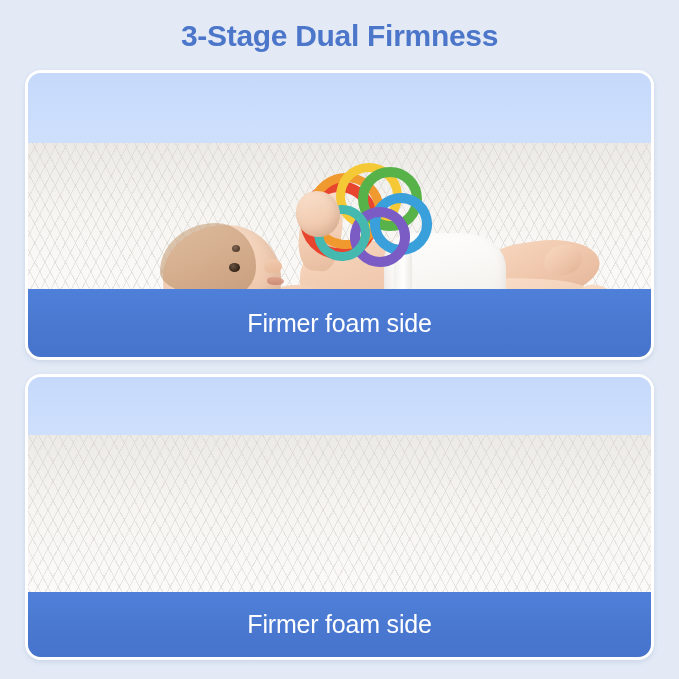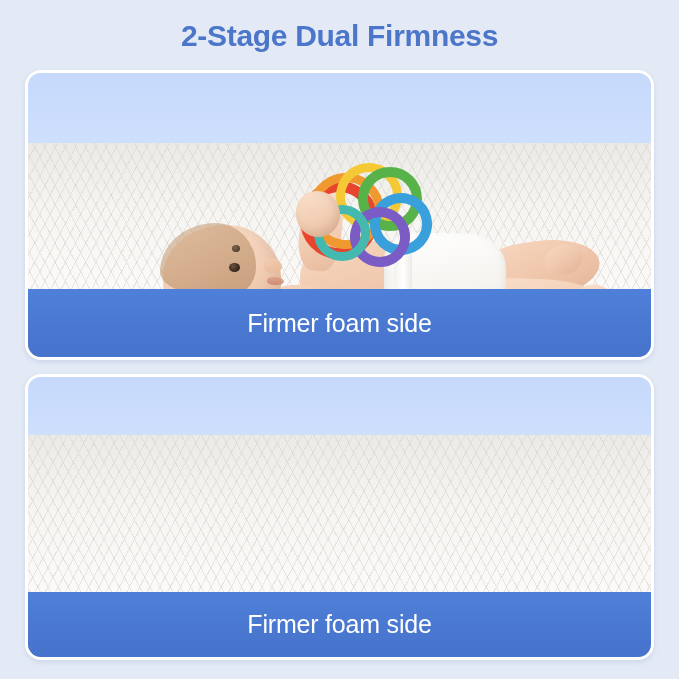"2-Stage Dual Firmness" div.title { text: 2-Stage -> 3-Stage }
